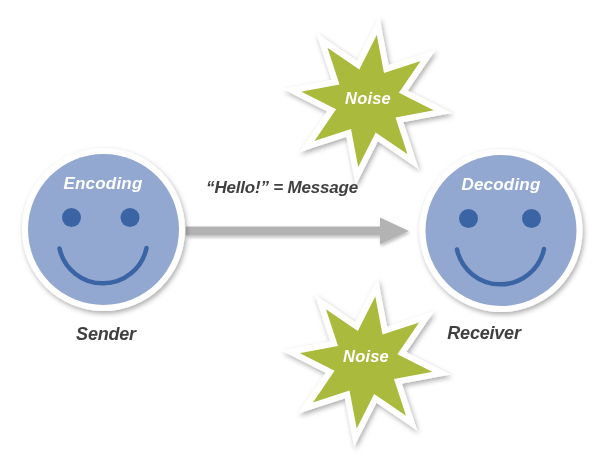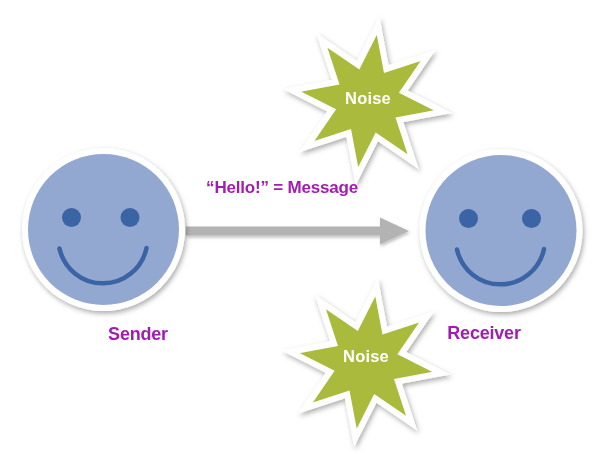"Noise" .lbl { font-style: none -> italic }
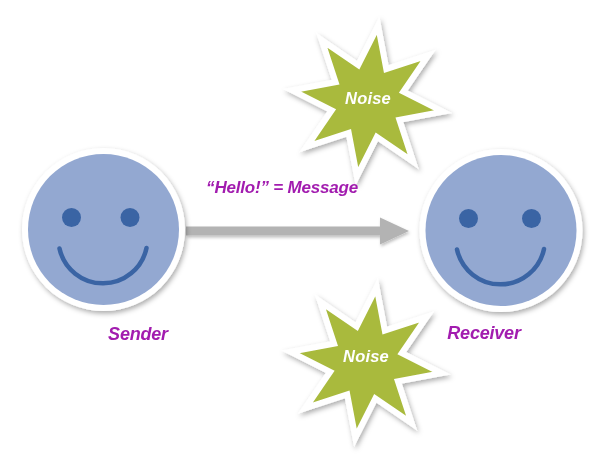"Encoding" div.lbl { html: none -> <div>Encoding</div> }
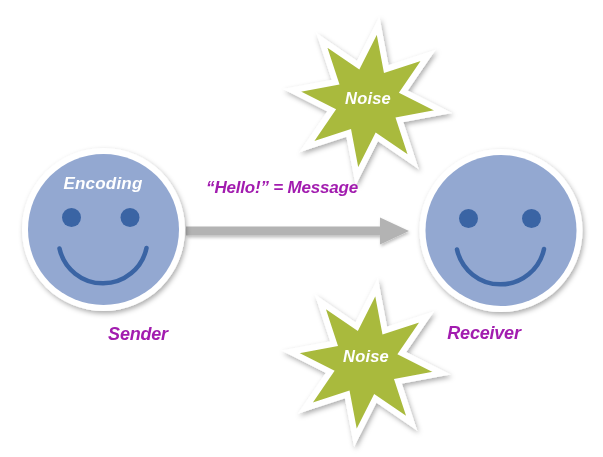"“Hello!” = Message" .dark { color: #a21caf -> #404040 }
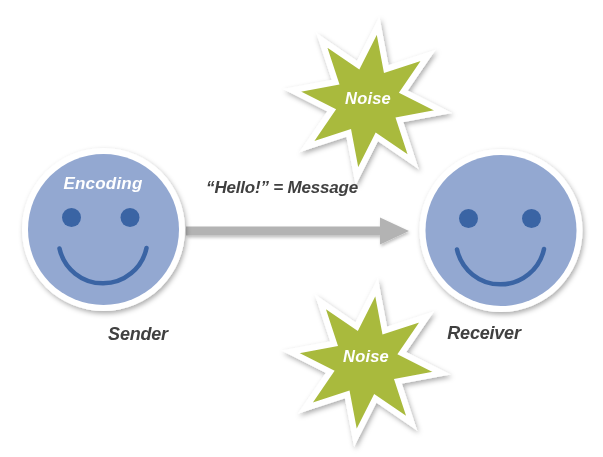"Decoding" div.lbl { html: none -> <div>Decoding</div> }
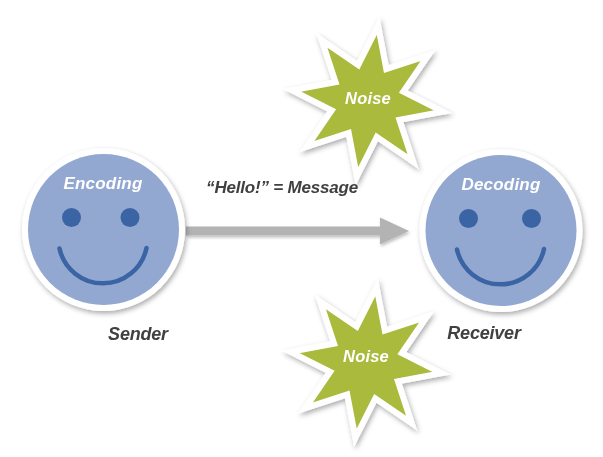"Sender" .sender-label { margin-left: 32px -> none }
